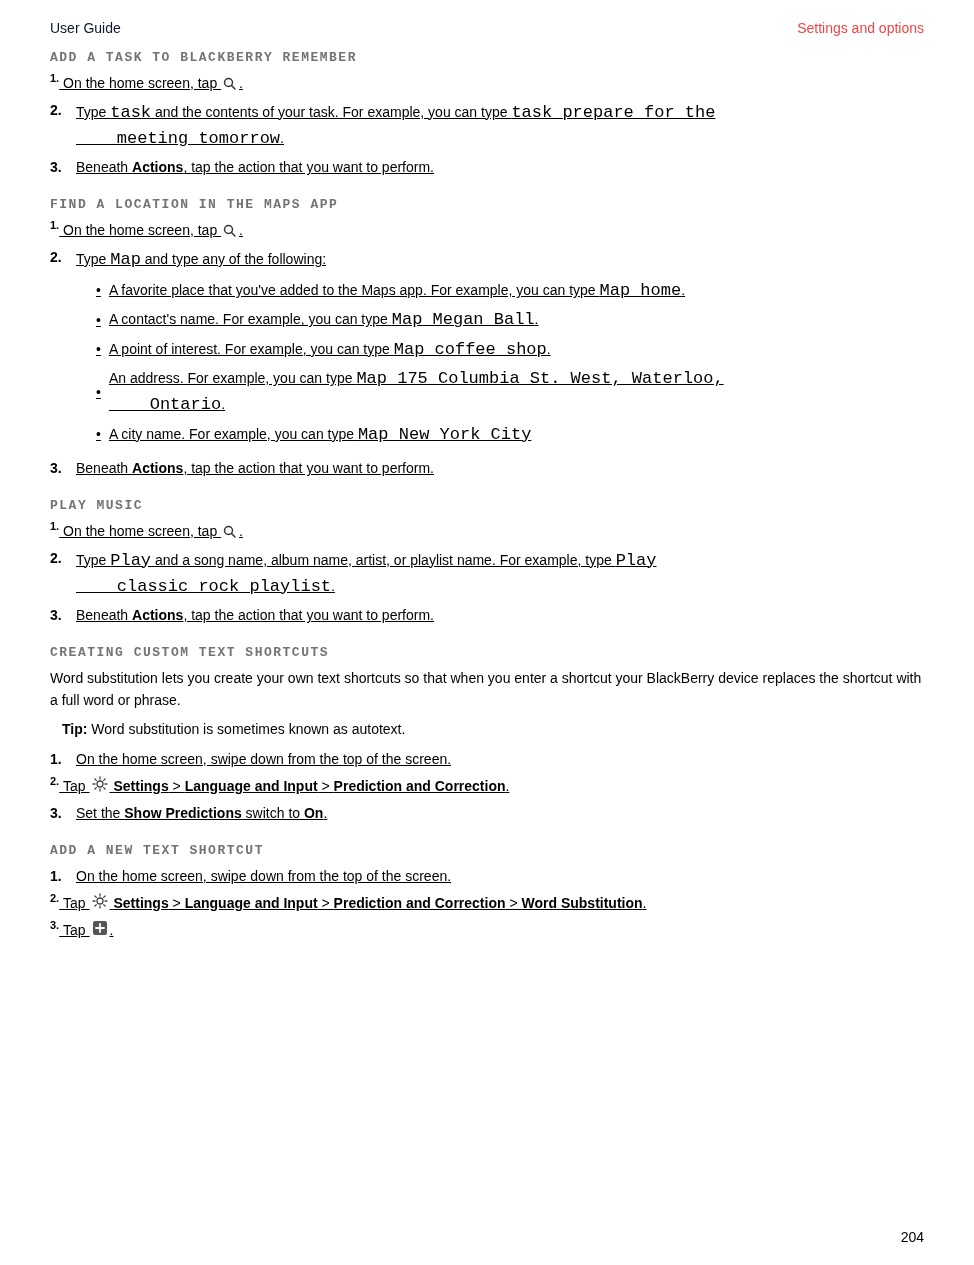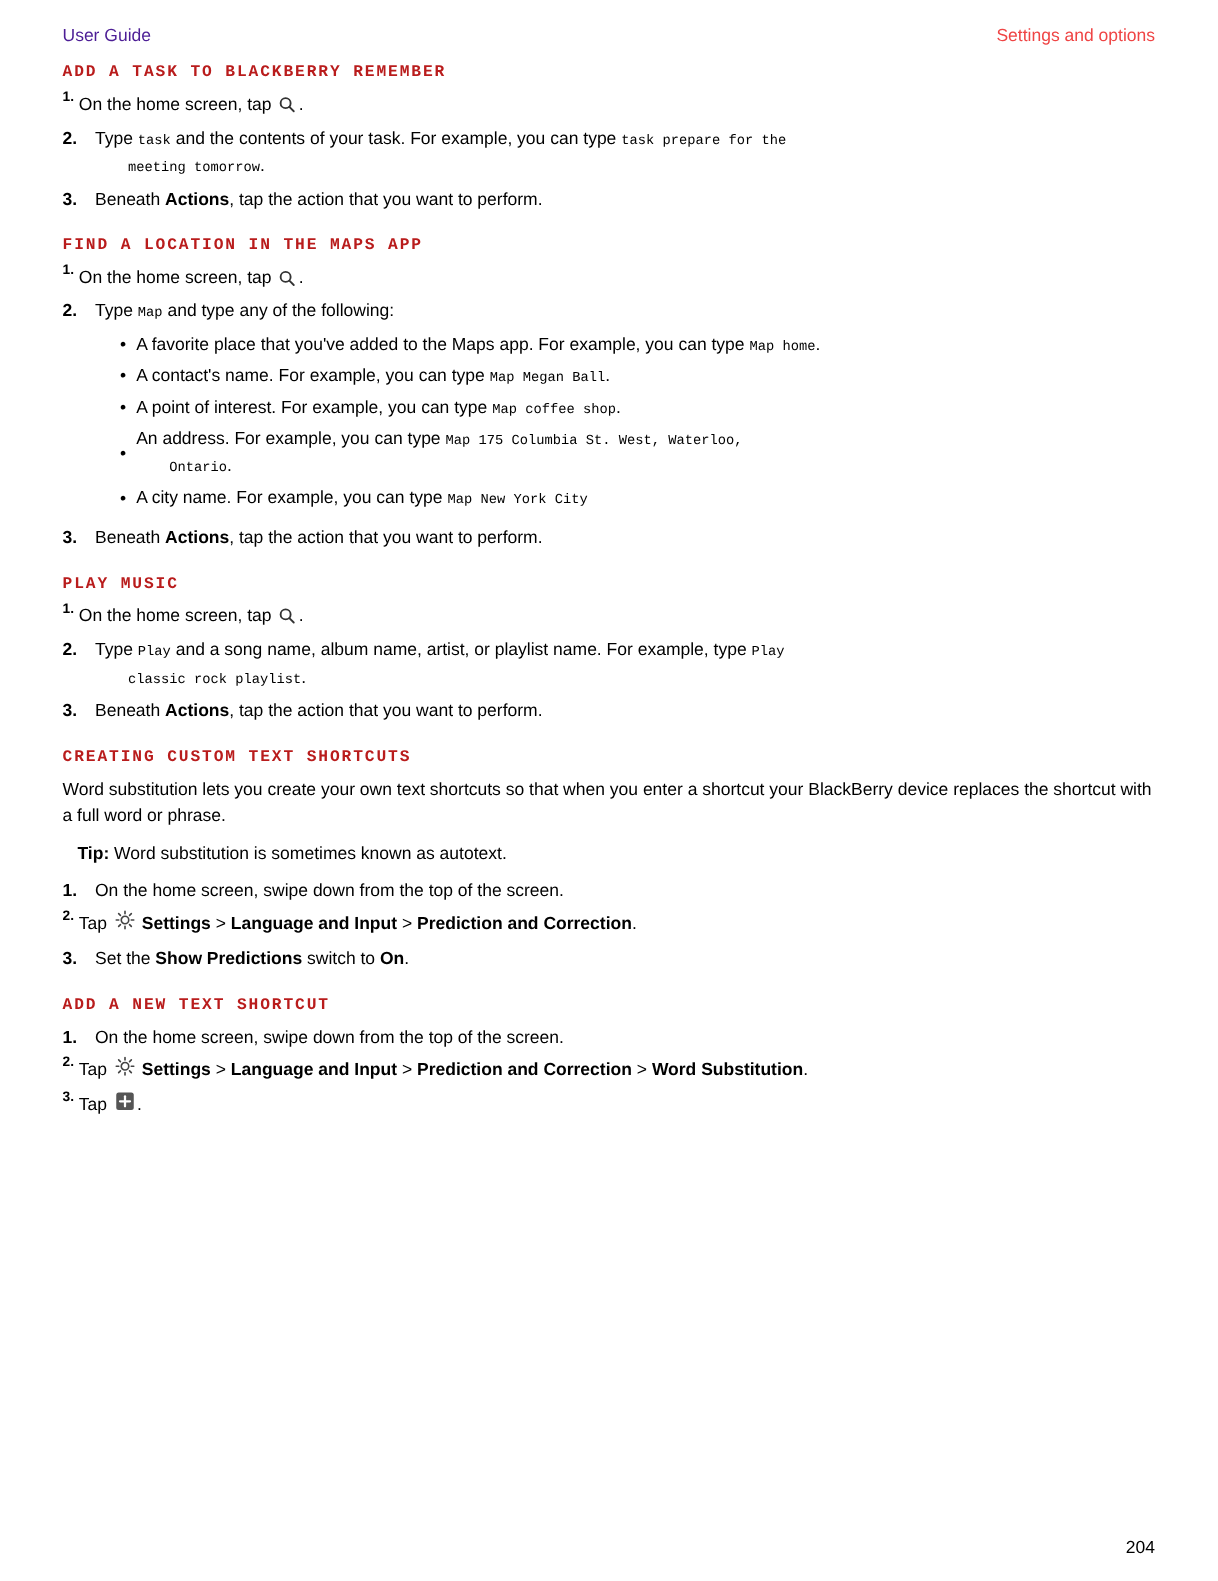"User Guide" .header-left { color: #4c1d95 -> #0f172a }
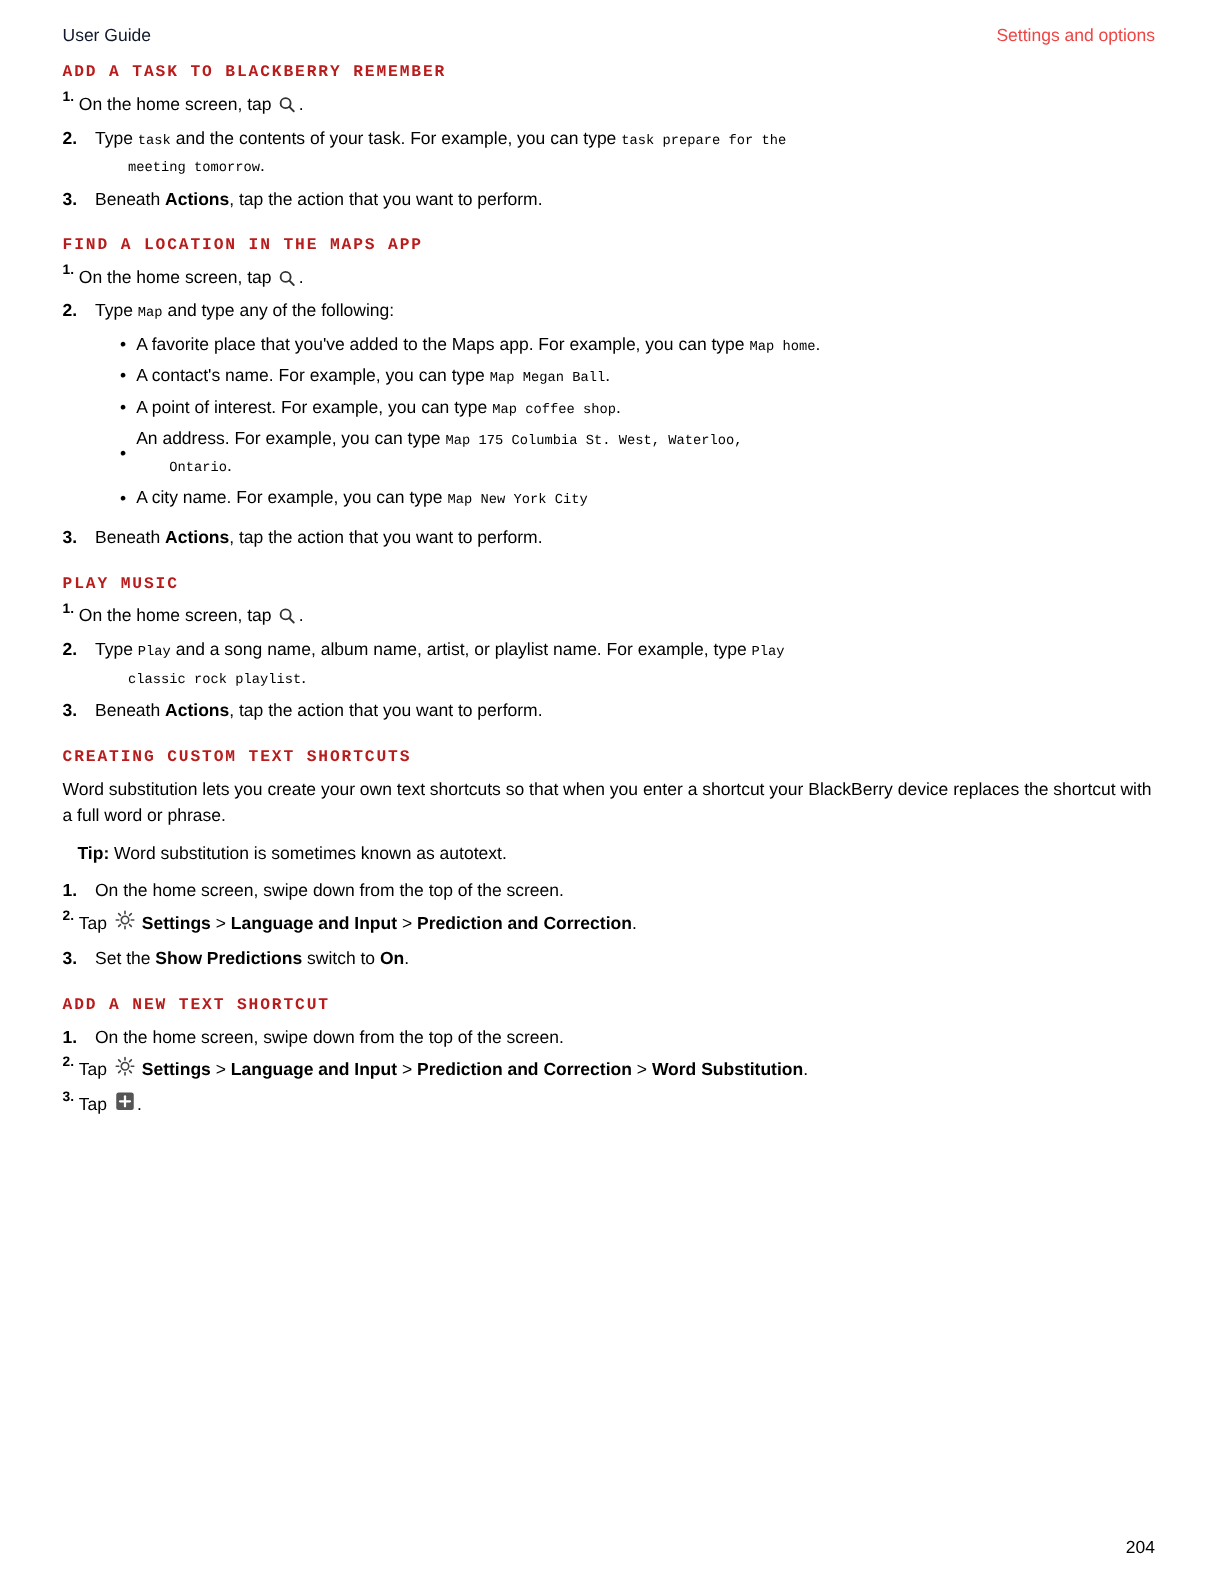"ADD A TASK TO BLACKBERRY" .section-title { color: #b91c1c -> #737373 }
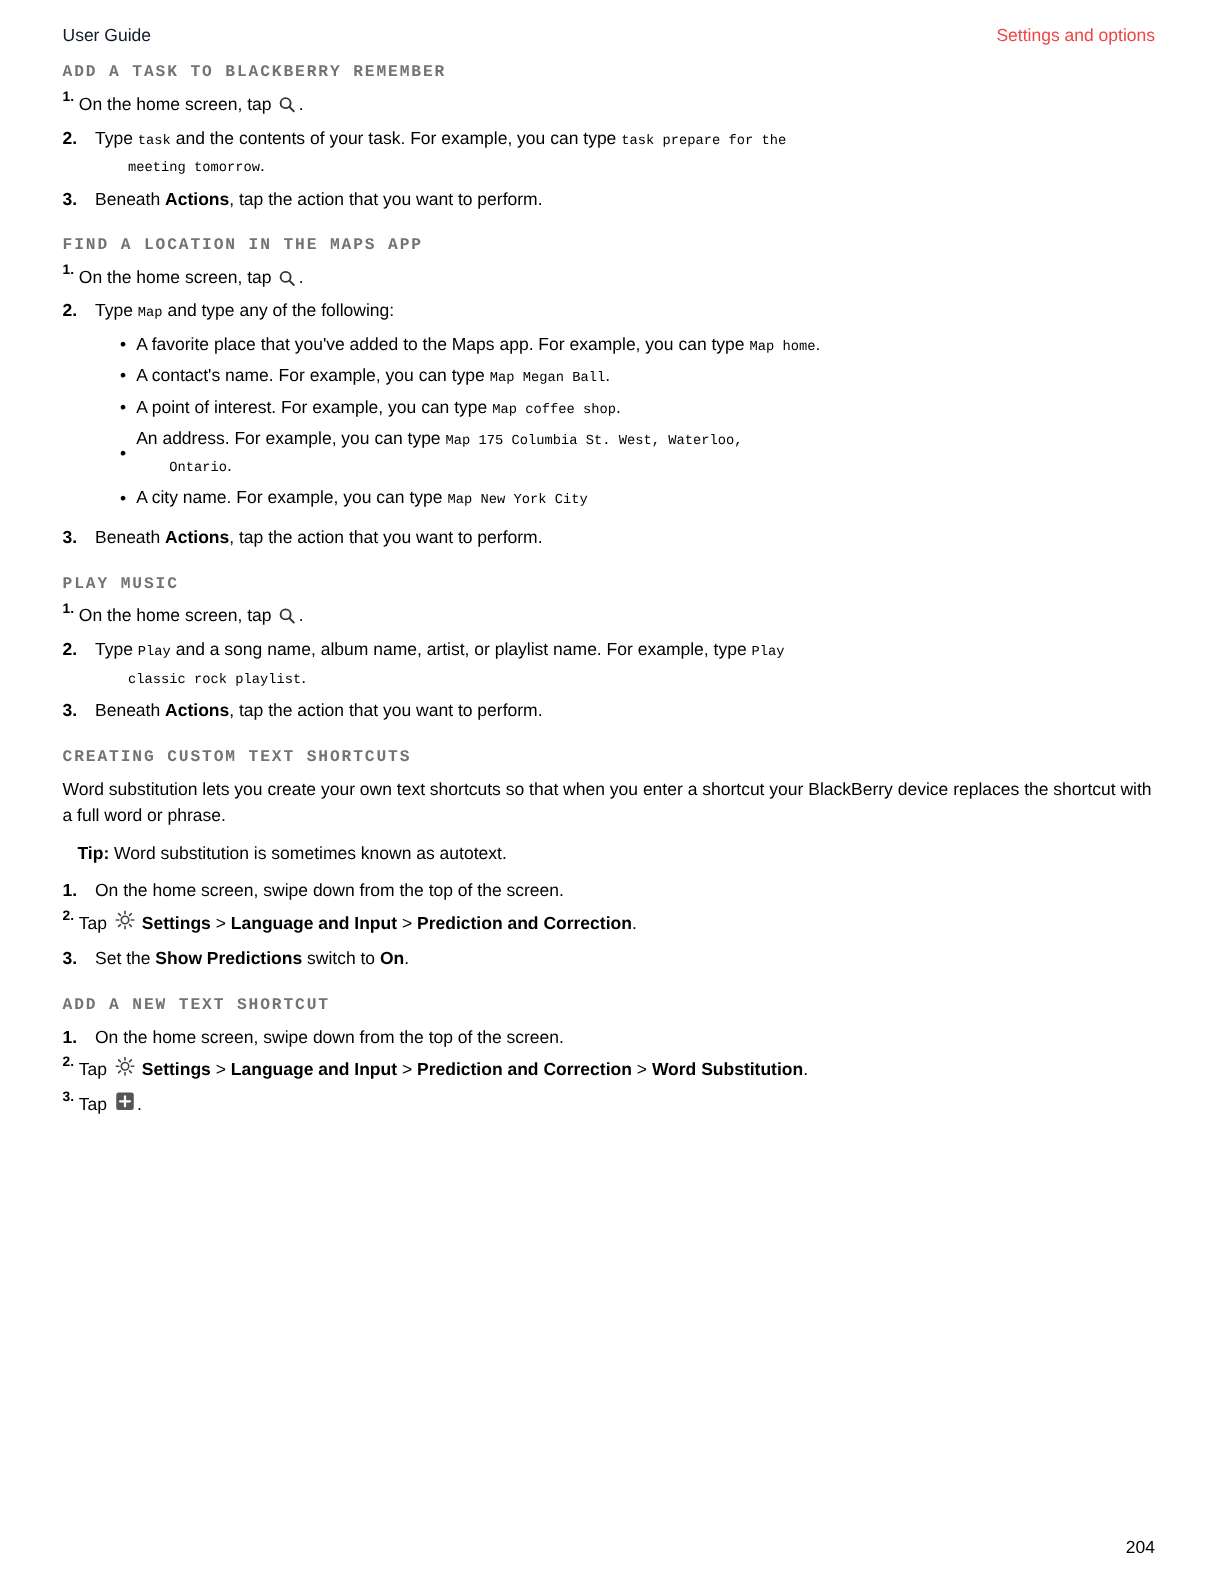"On the home screen, tap" ol li .content { text-decoration: none -> underline }
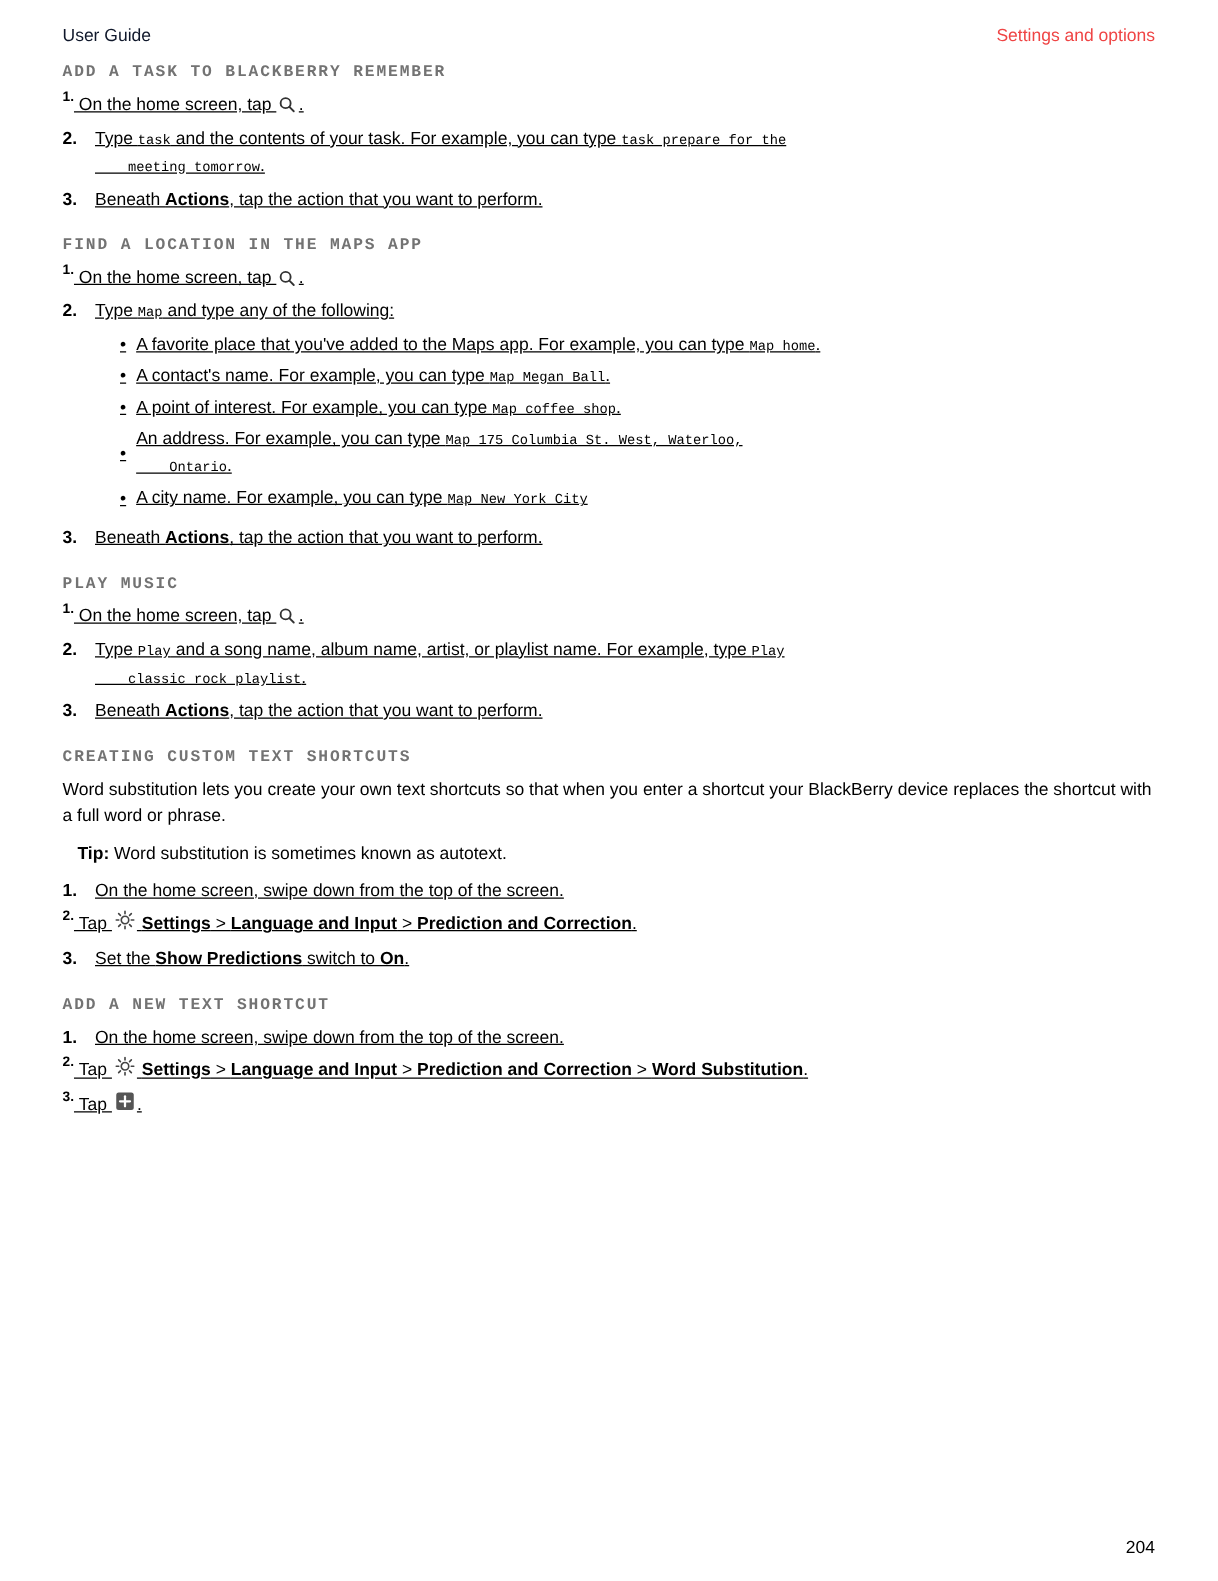"task" .mono { font-size: 11px -> 17px }
